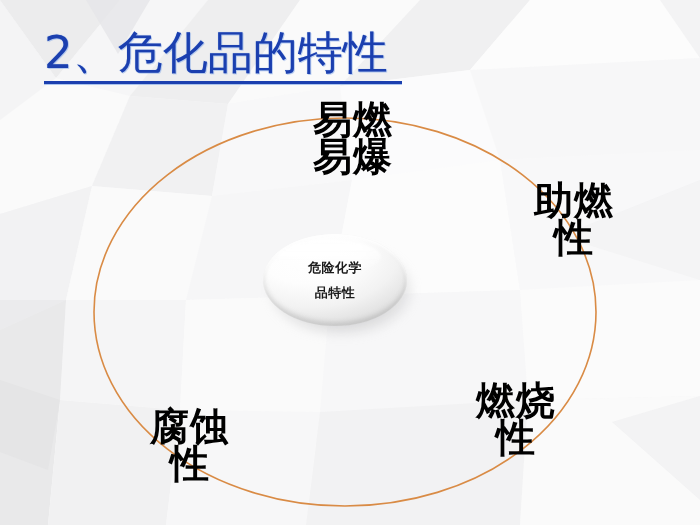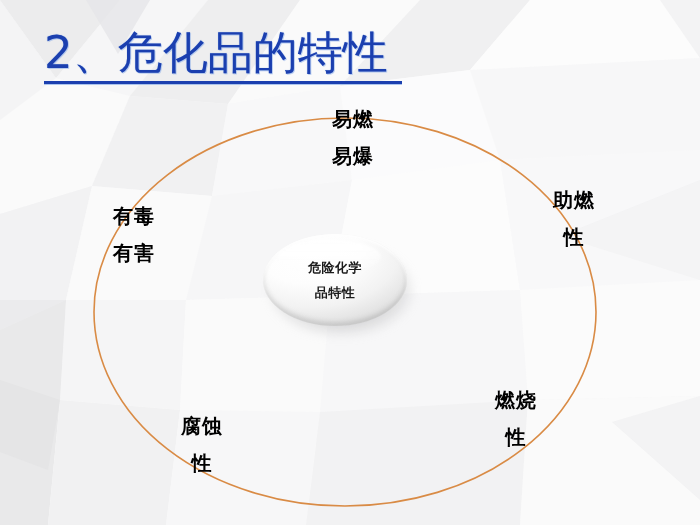"易燃" .radial-label { font-size: 20px -> 39px }
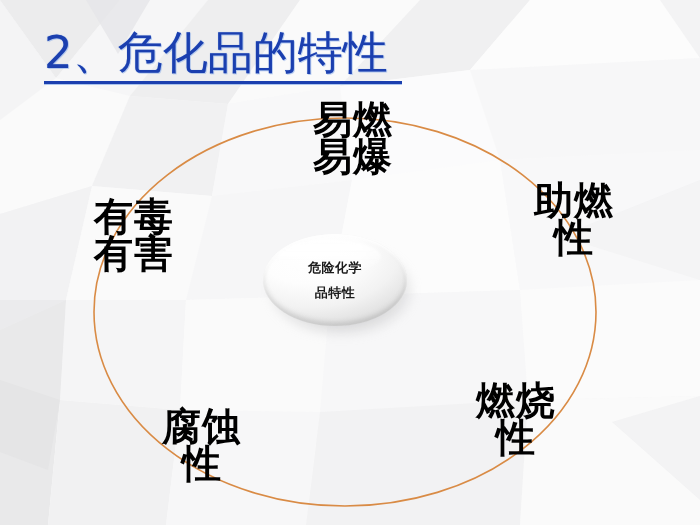"有毒" div.radial-label { html: <div>有毒 有害</div> -> none }
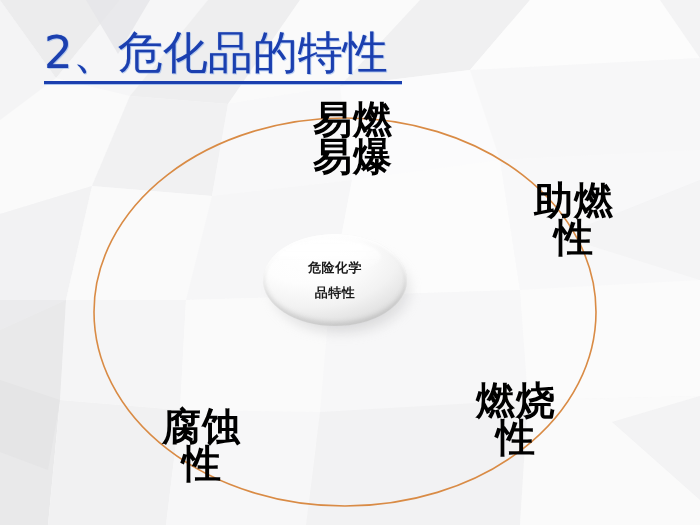"腐蚀" .lbl-bottomleft { left: 144px -> 132px }
